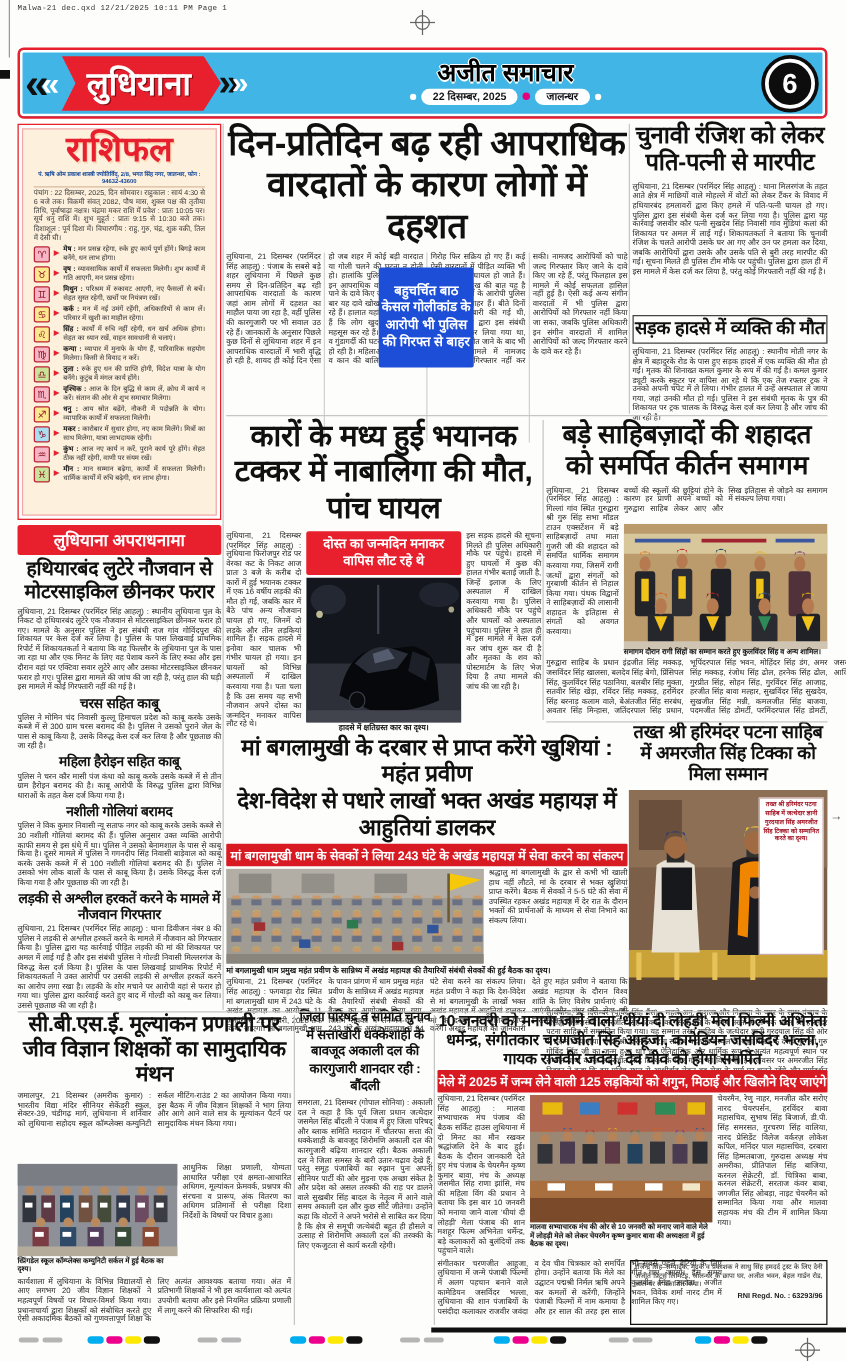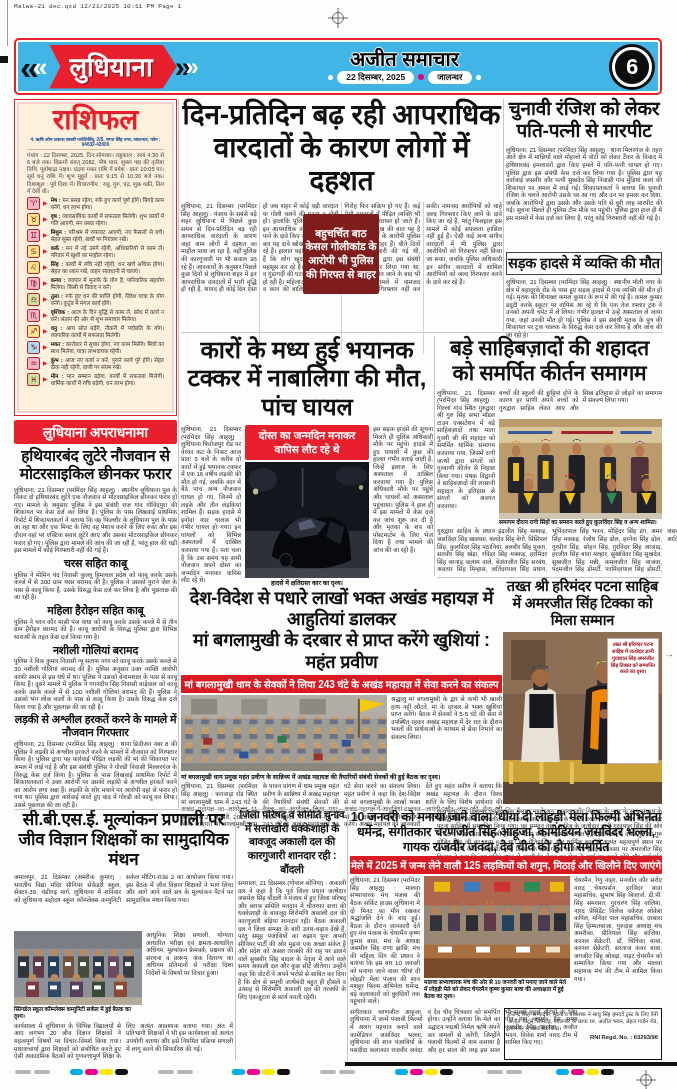"बहुचर्चित बाठ केसल गोलीकांड के" .lead-inset { background: #7f1d1d -> #1d4ed8 }
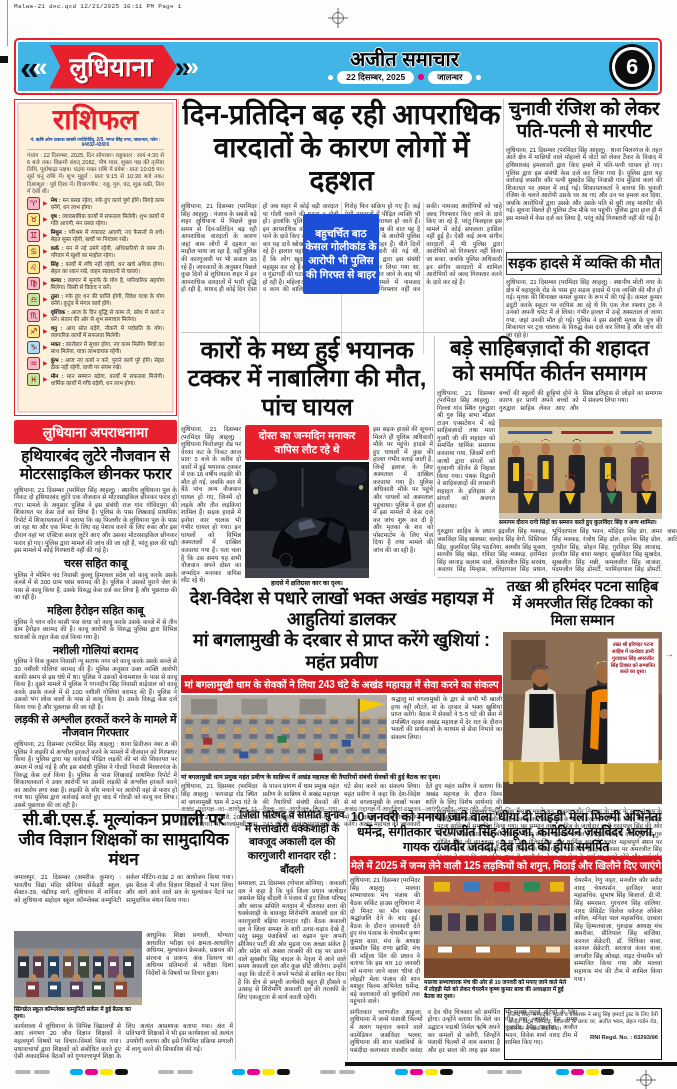"देश-विदेश से पधारे लाखों भक्त" h2.hl { order: before "मां बगलामुखी के दरबार से" -> after "मां बगलामुखी के दरबार से" }
